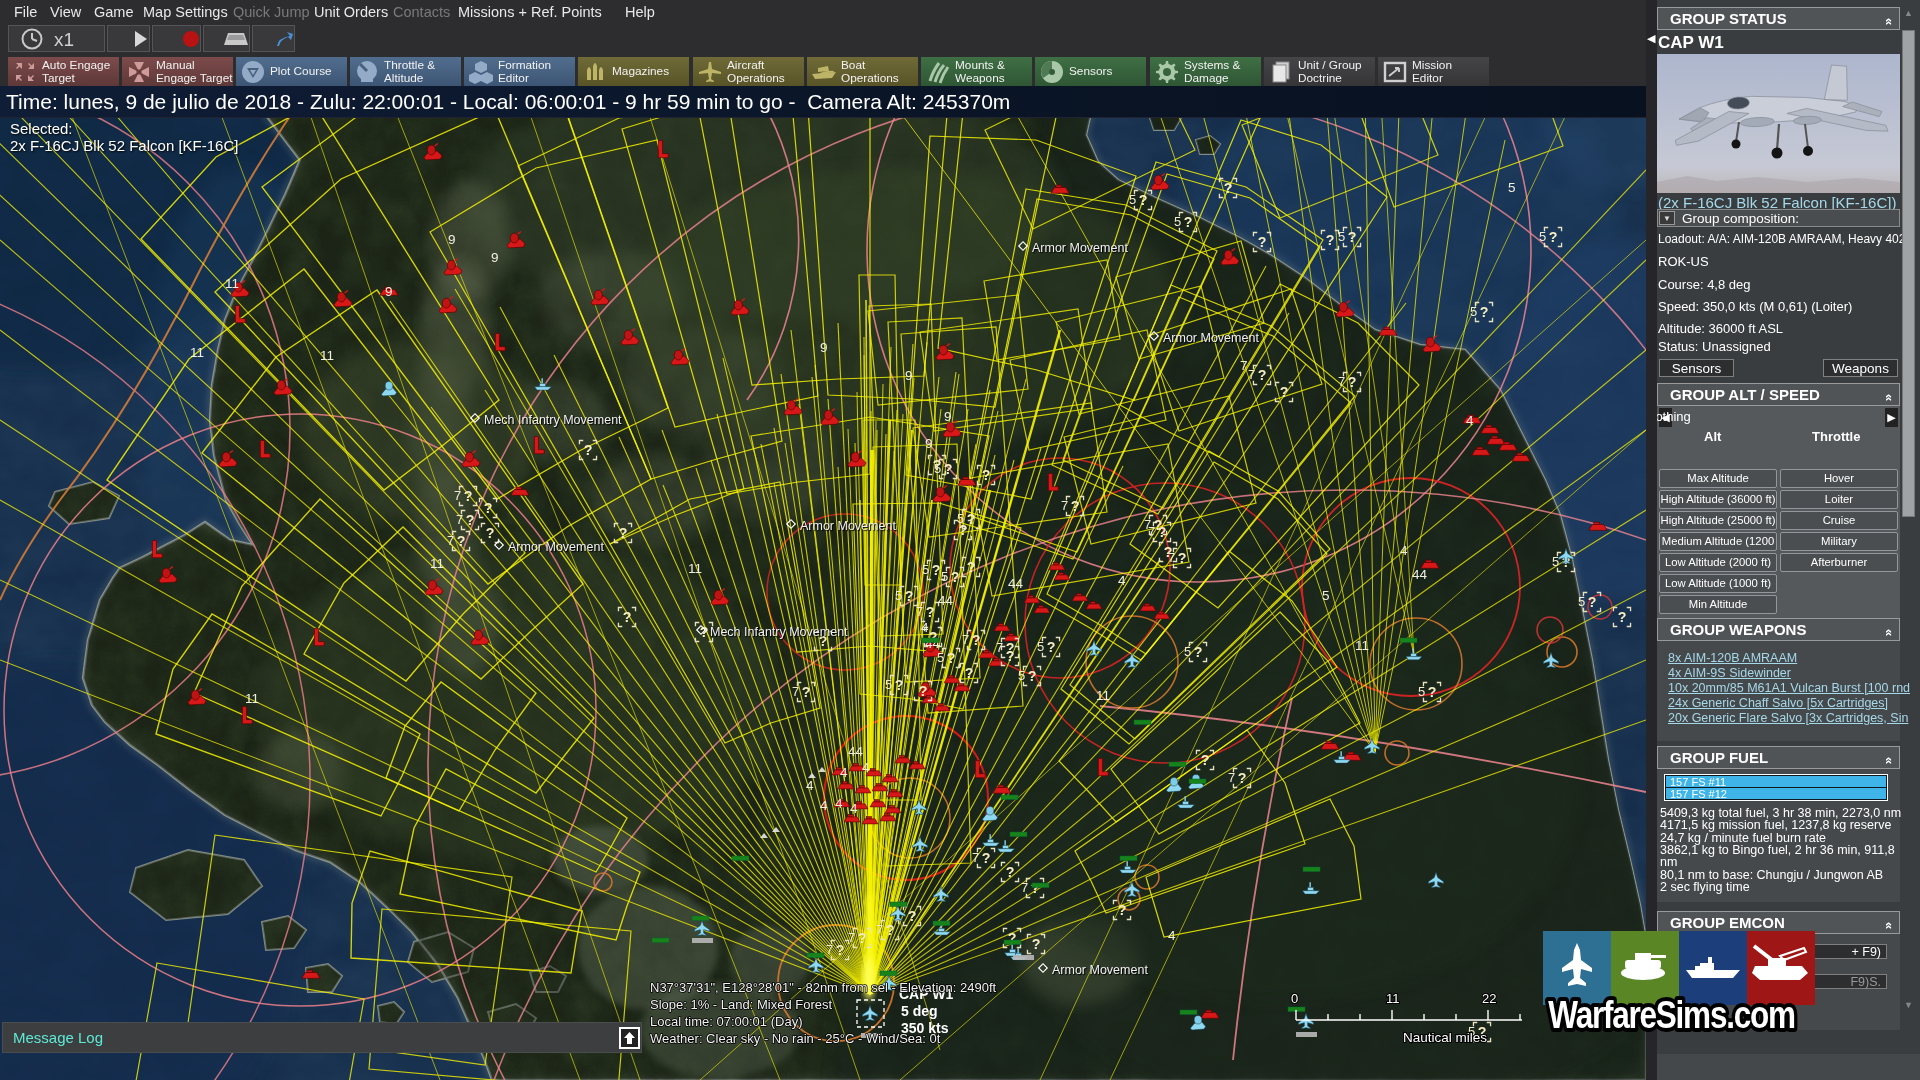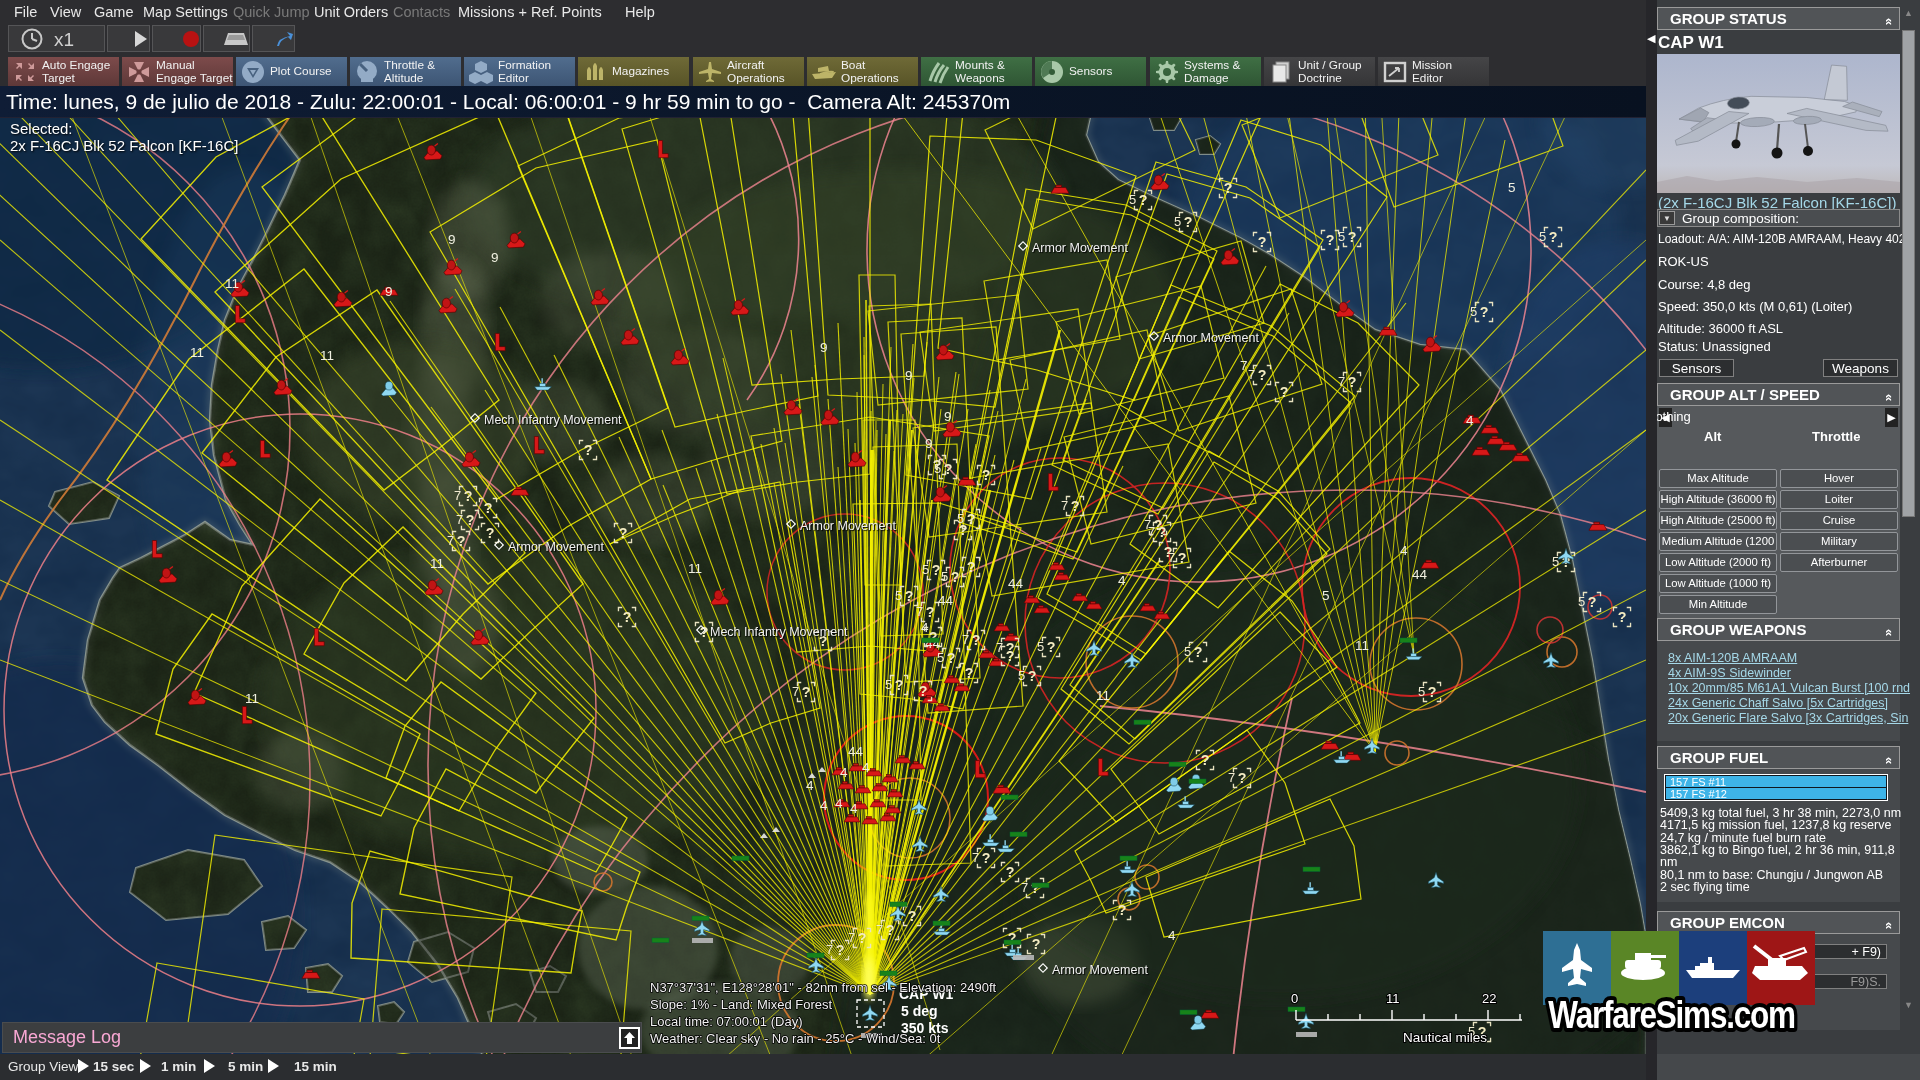"Message Log" #msglog { color: #f9a8d4 -> #5eead4; font-size: 18px -> 15px }
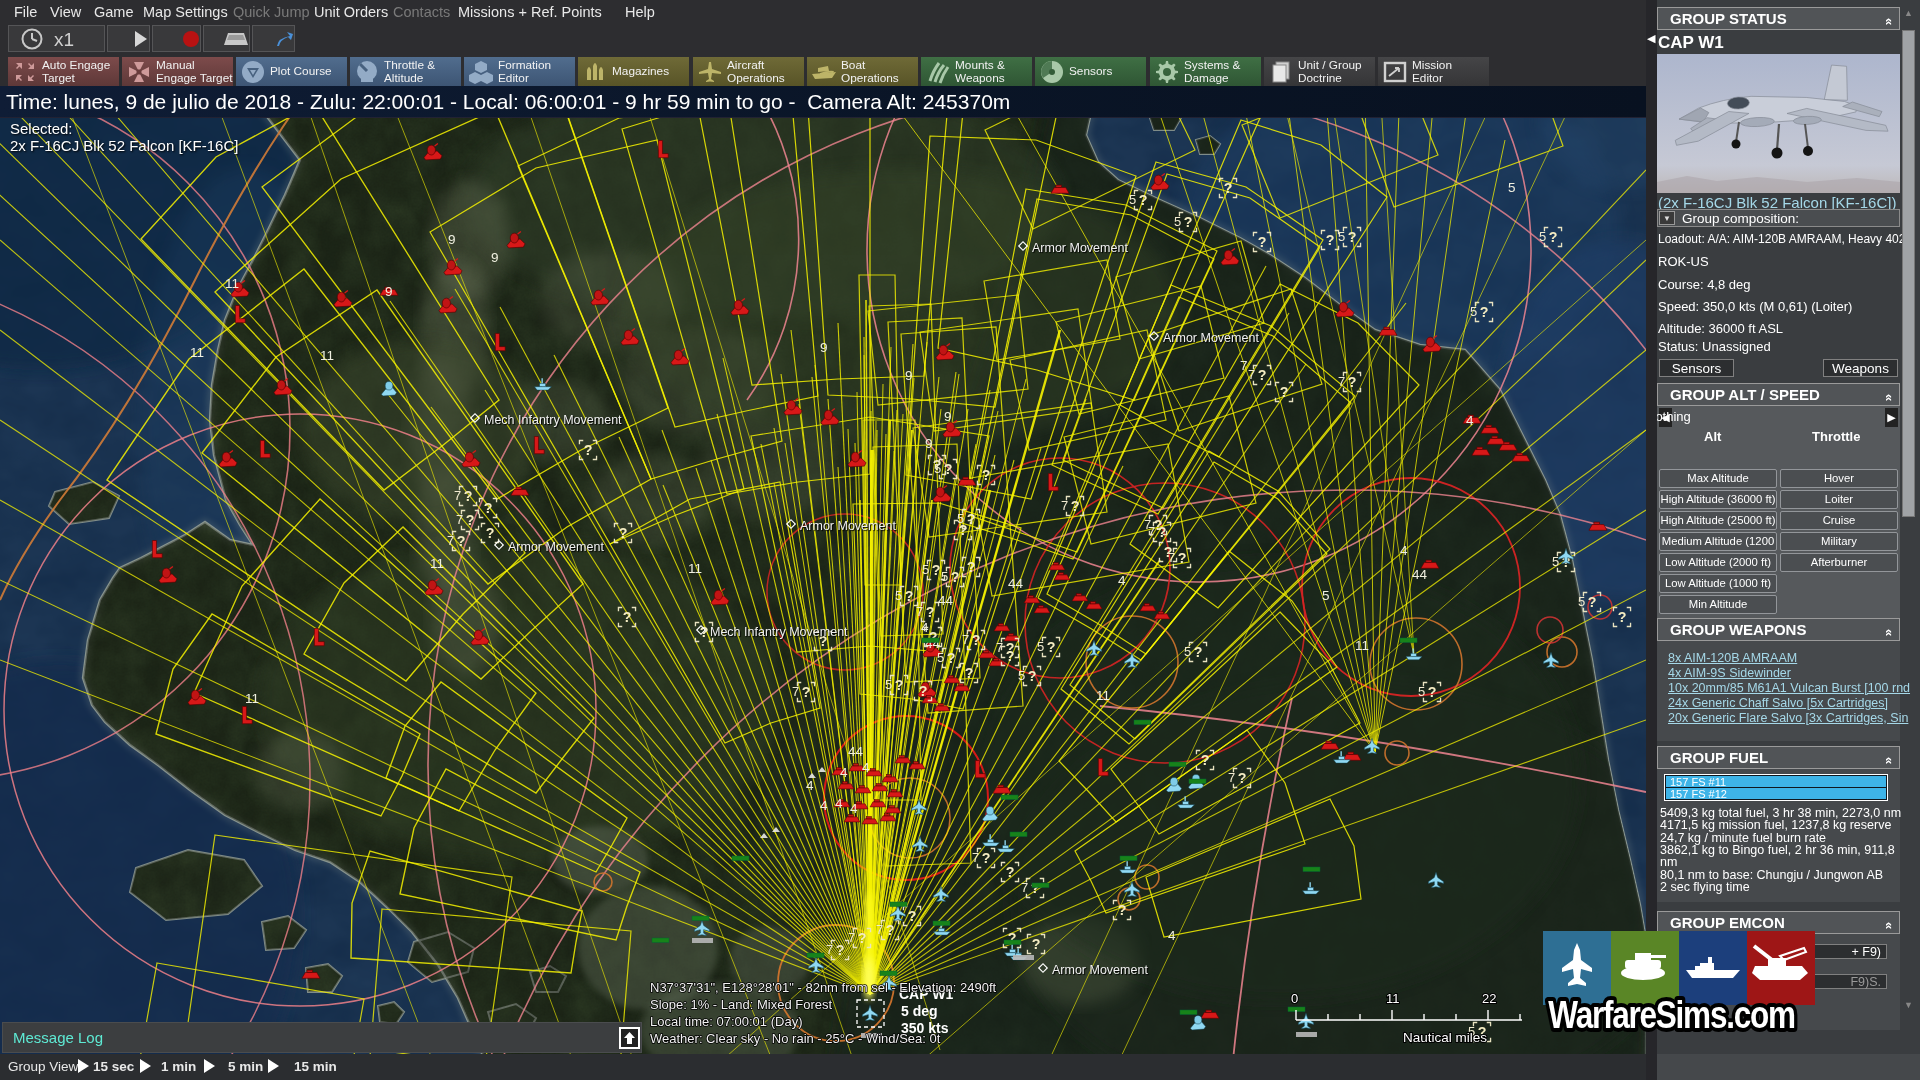"Group View" div { html: <div> <span>Group View</span> <span></span> <span>15 sec</span> <span></span> <span>1 min</span> <span></span> <span>5 min</span> <span></span> <span>15 min</span> </div> -> none }
